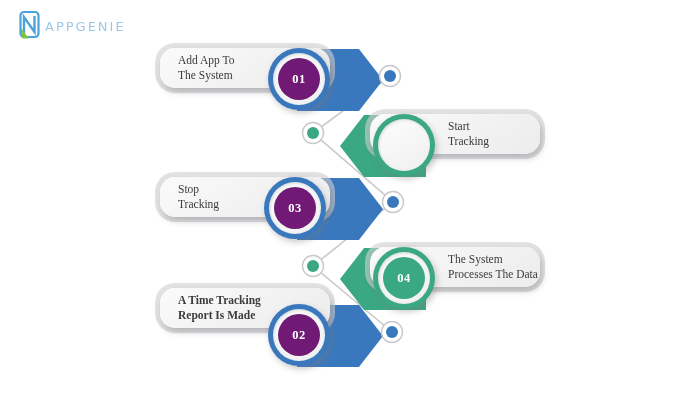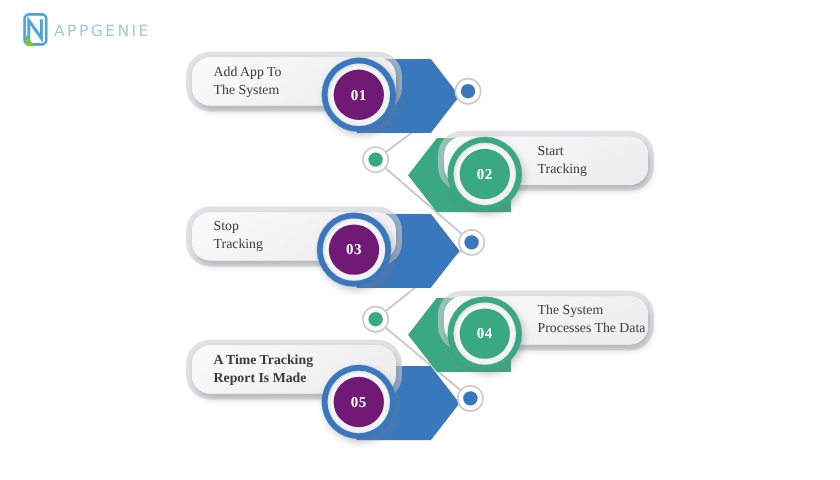"02" div.ring-inner { html: <div> <span>02</span> </div> -> none }
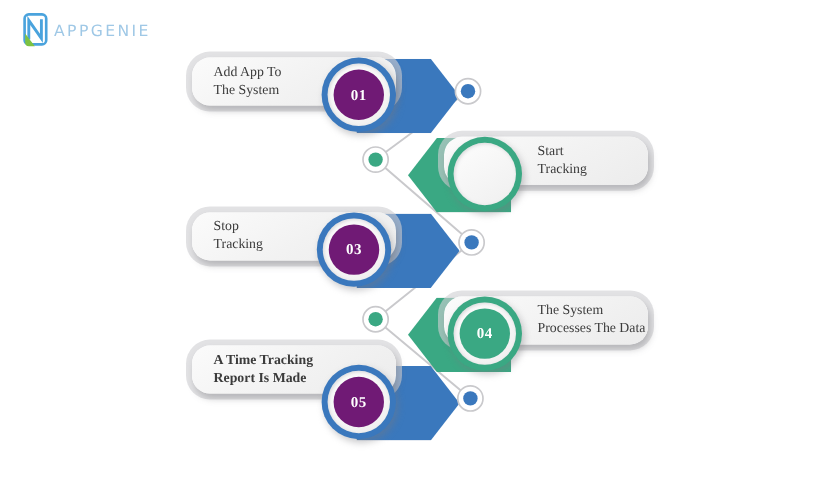"05" span.ring-num { text: 05 -> 02 }
